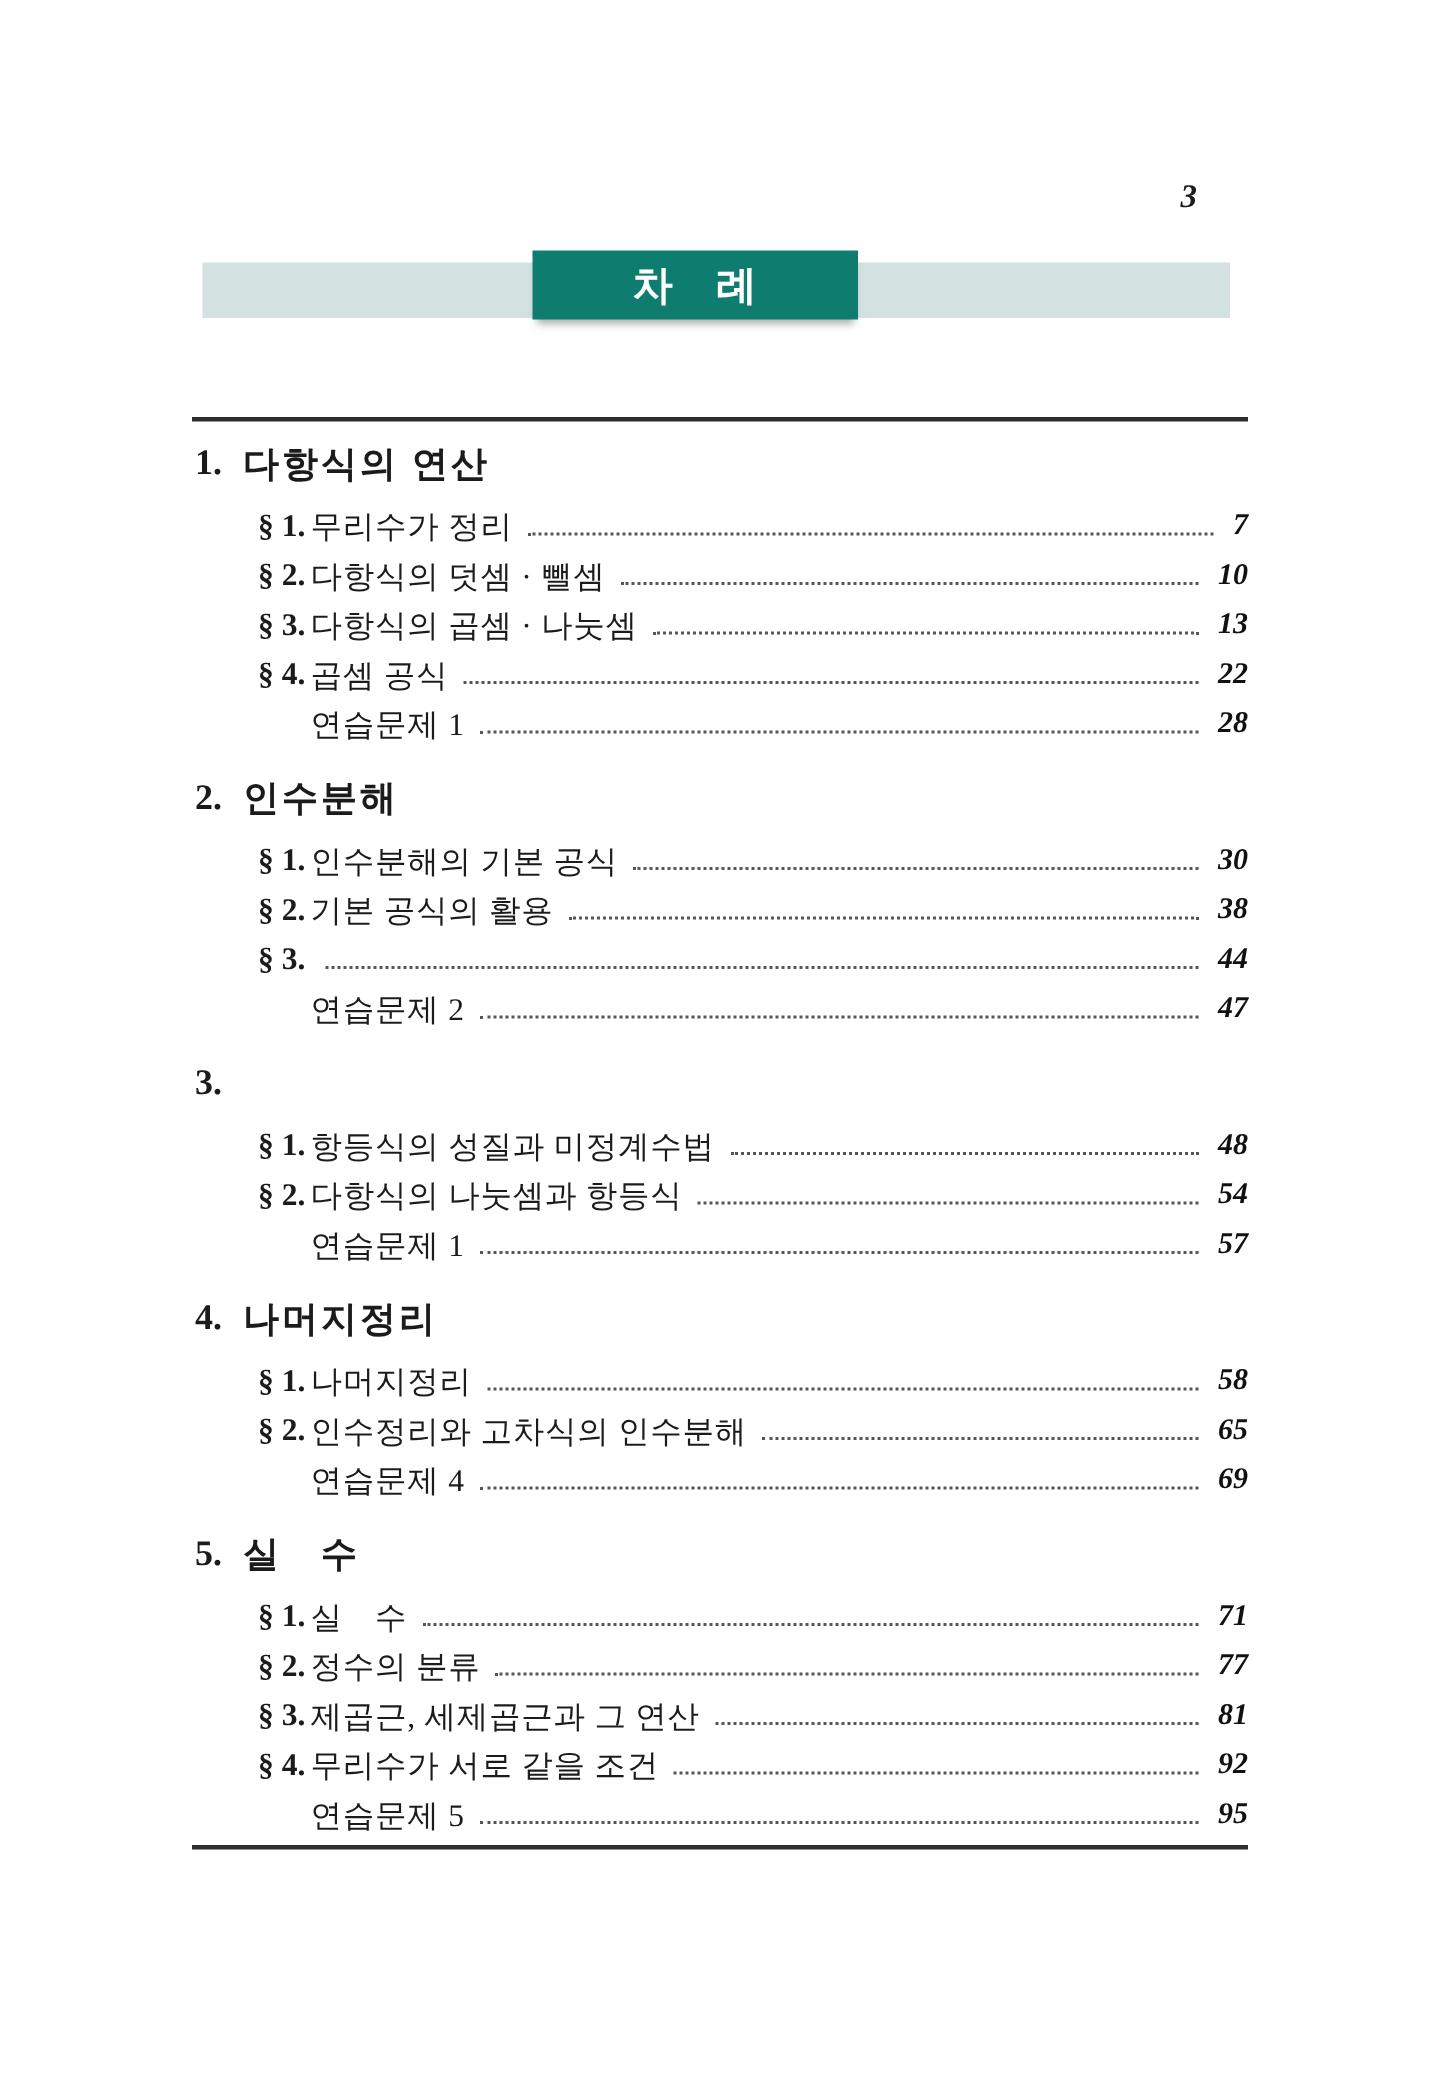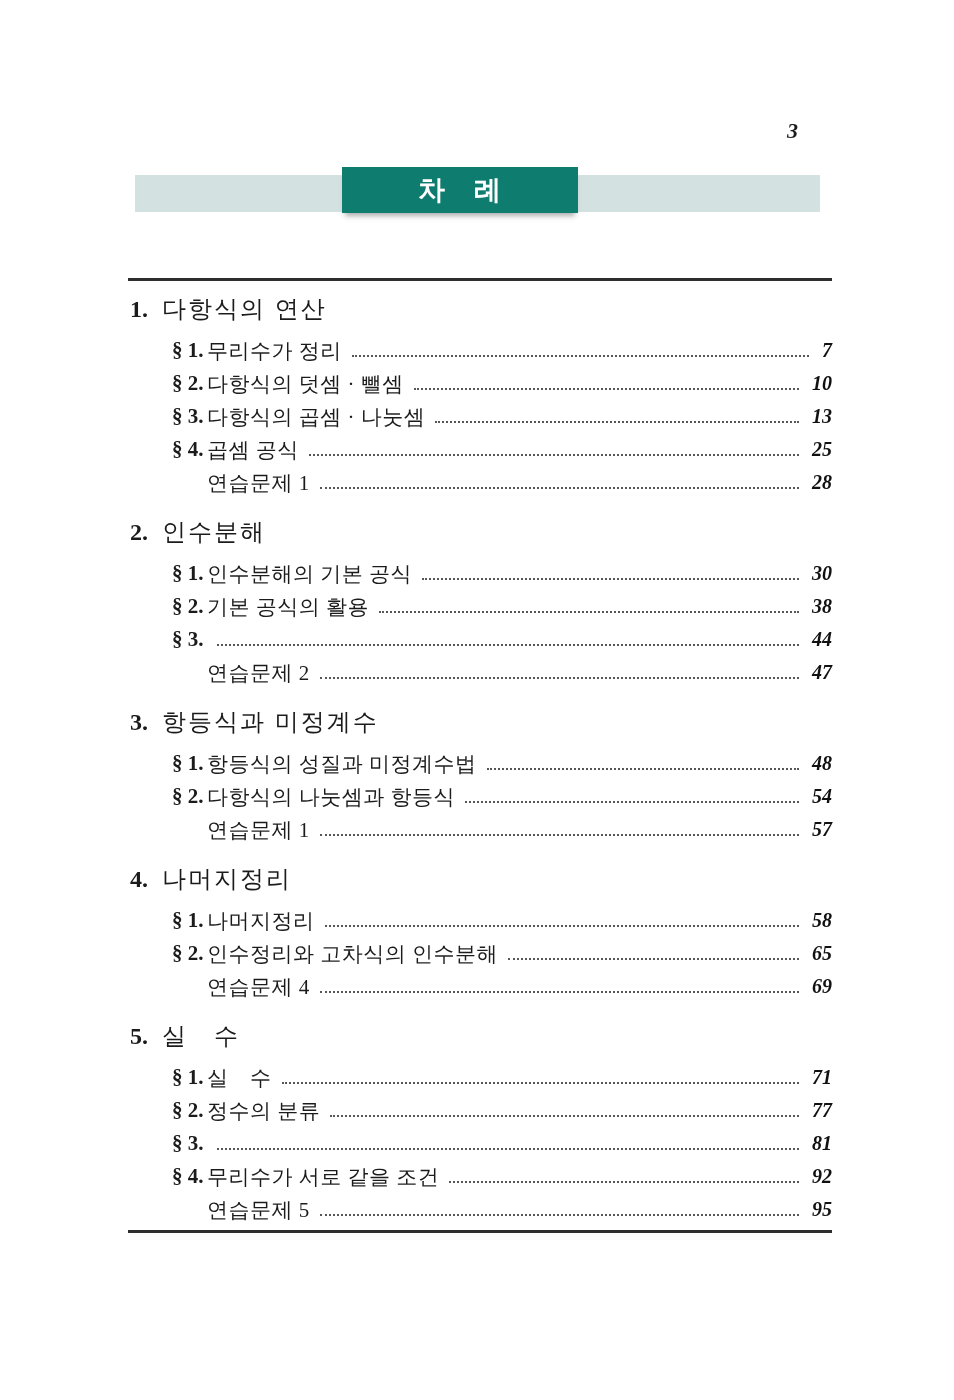"차 례" .title-box { left: 207px -> 220px; width: 236px -> 217px }
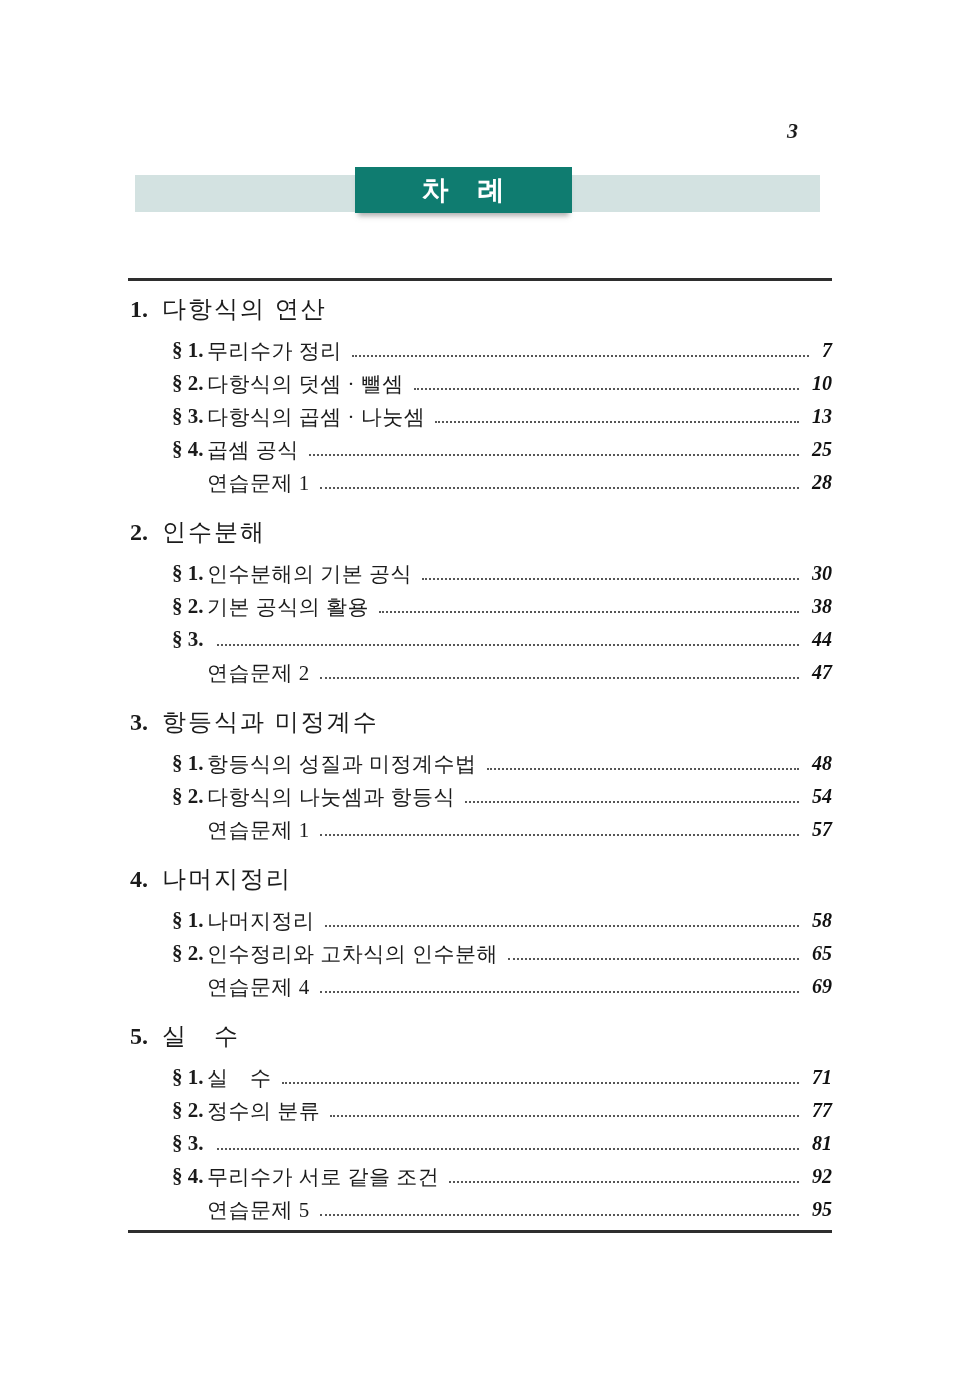"다항식의 연산" .chapter-title { font-weight: normal -> bold }
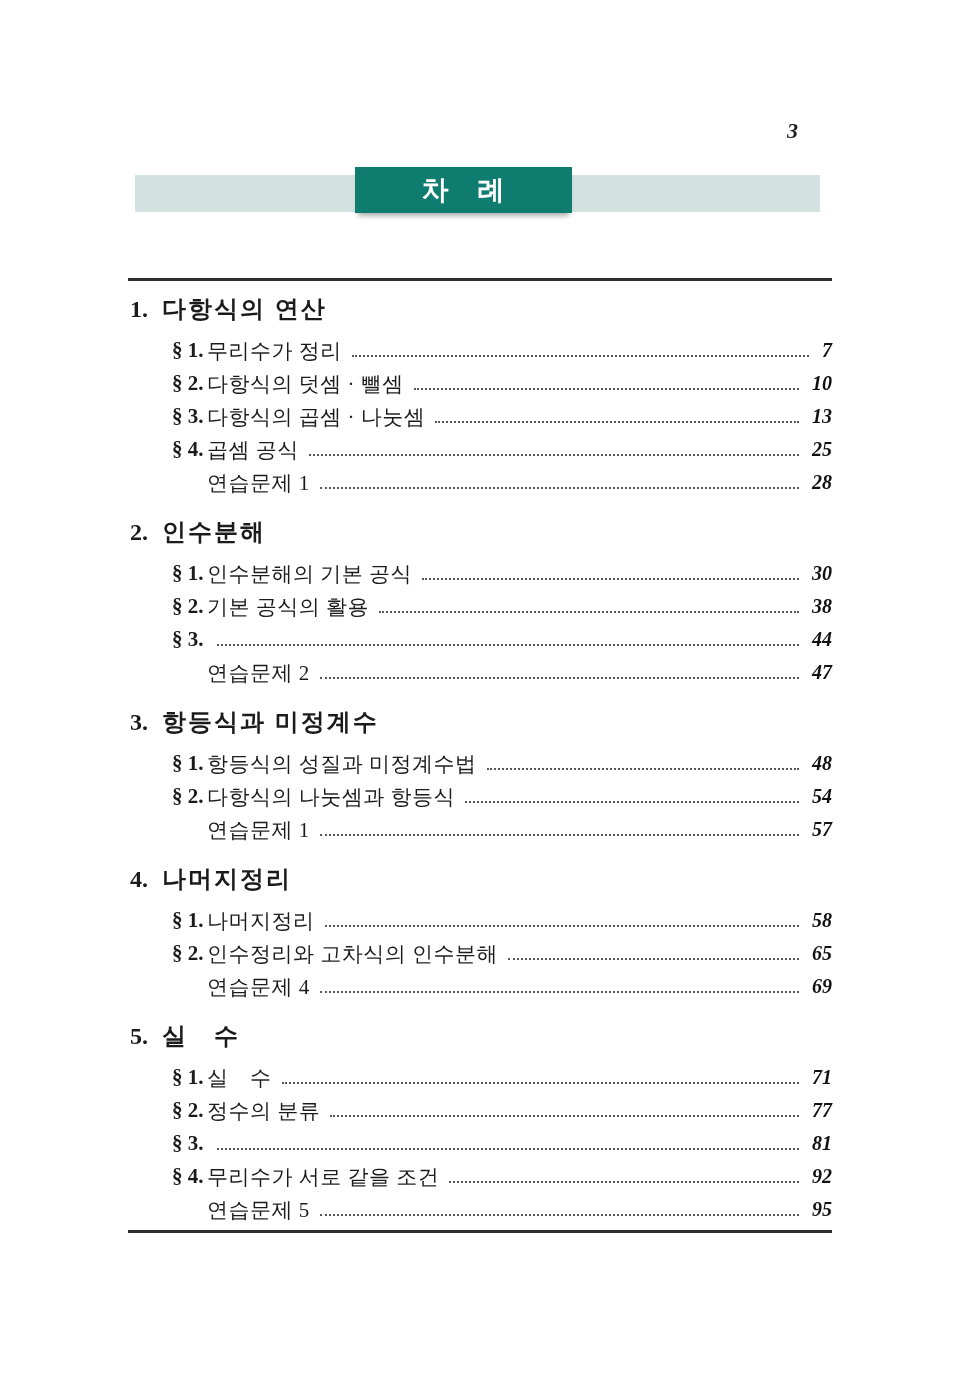"25" span.pagenum { text: 25 -> 22 }
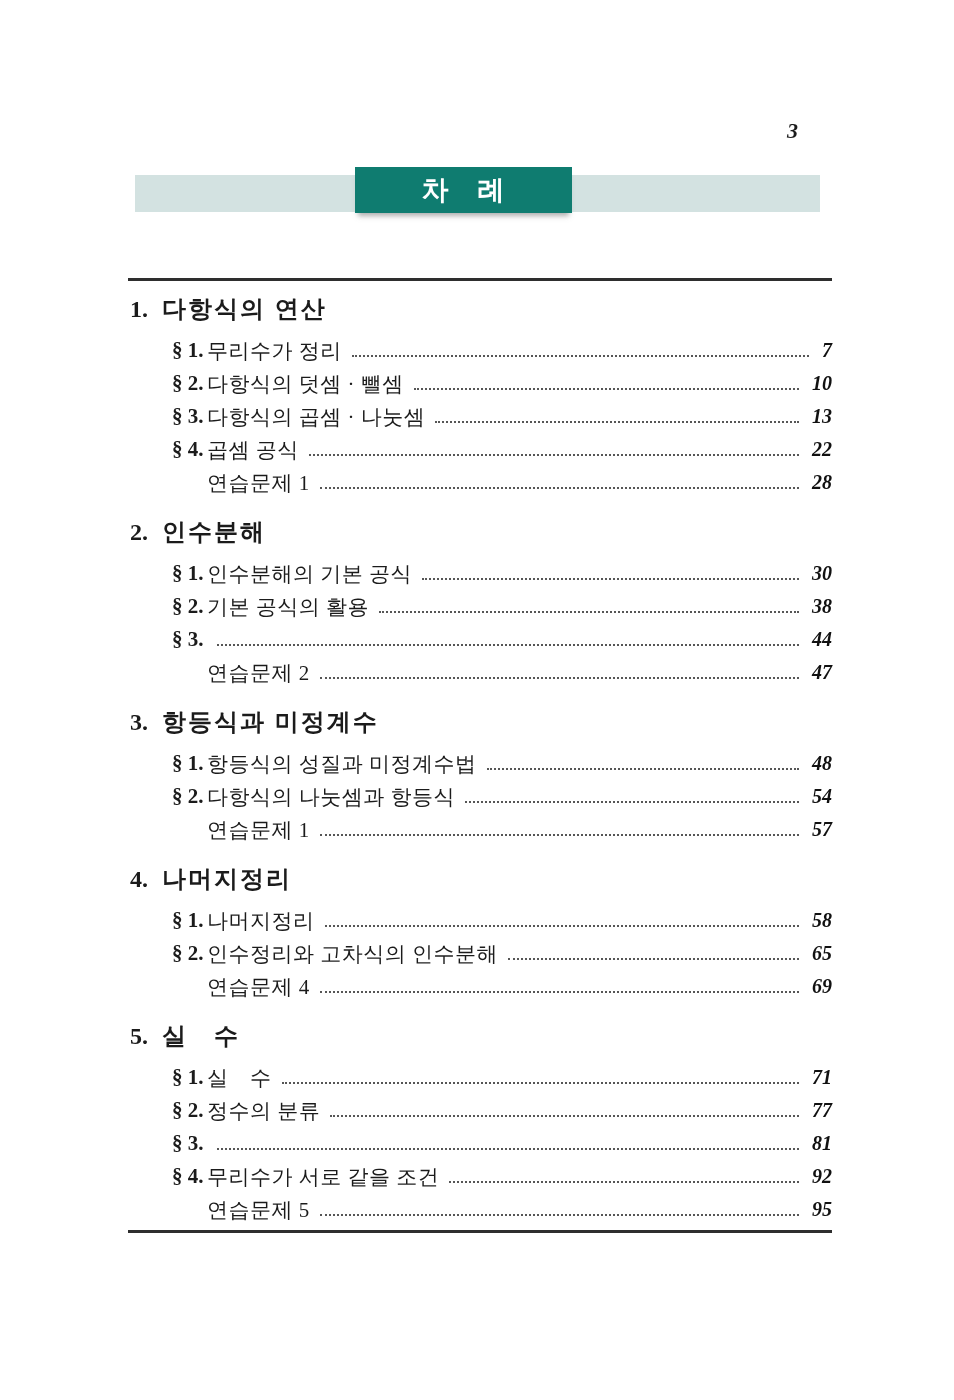"항등식과 미정계수" span.chapter-title { html: <span>항등식과 미정계수</span> -> none }
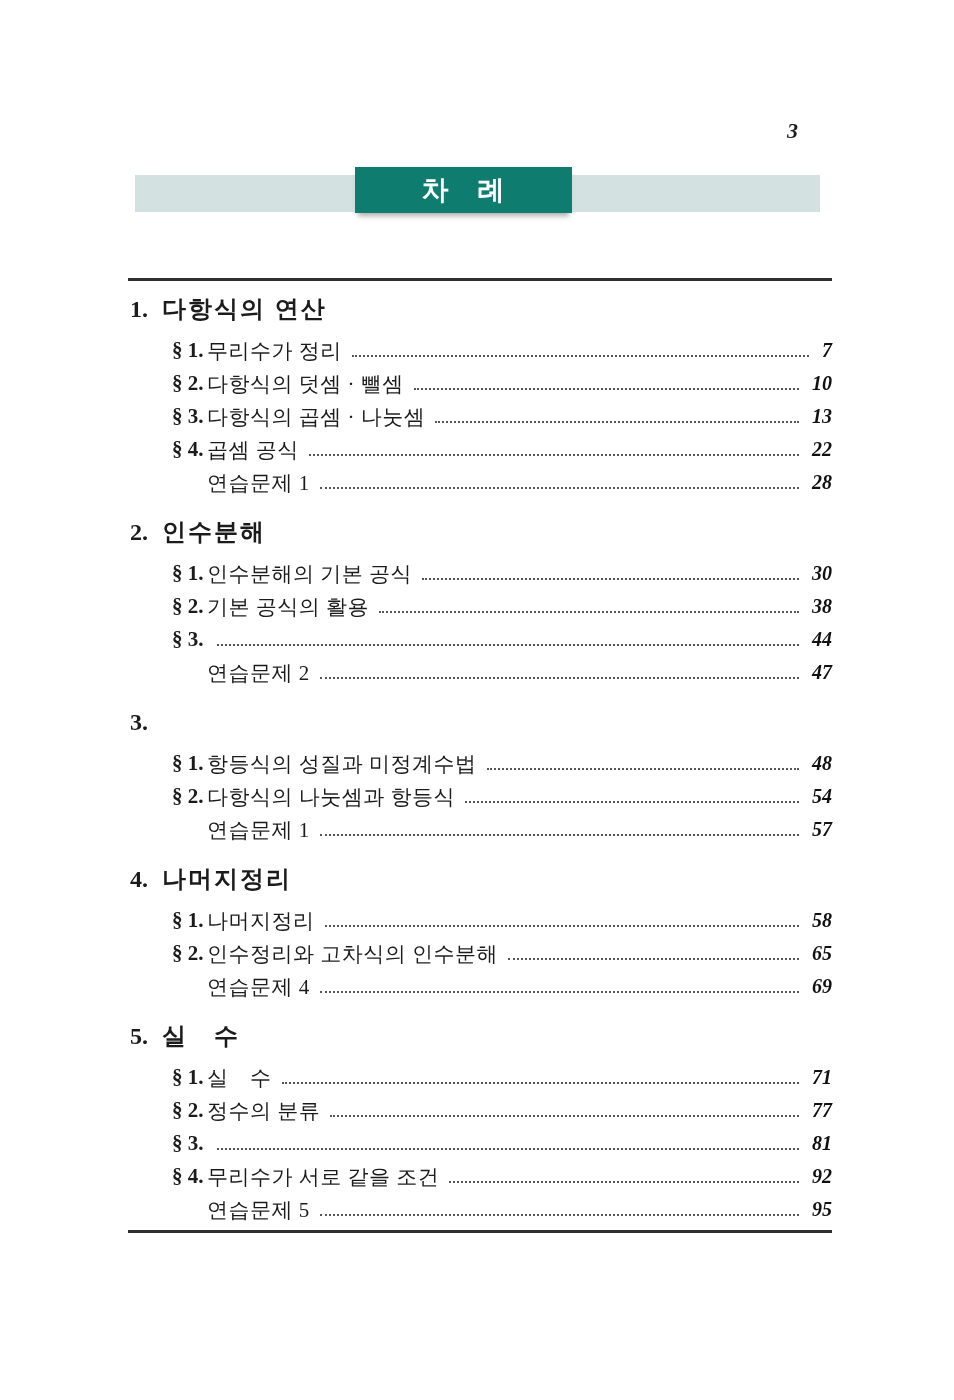"제곱근, 세제곱근과 그 연산" span.sec-title { html: none -> <span>제곱근, 세제곱근과 그 연산</span> }
